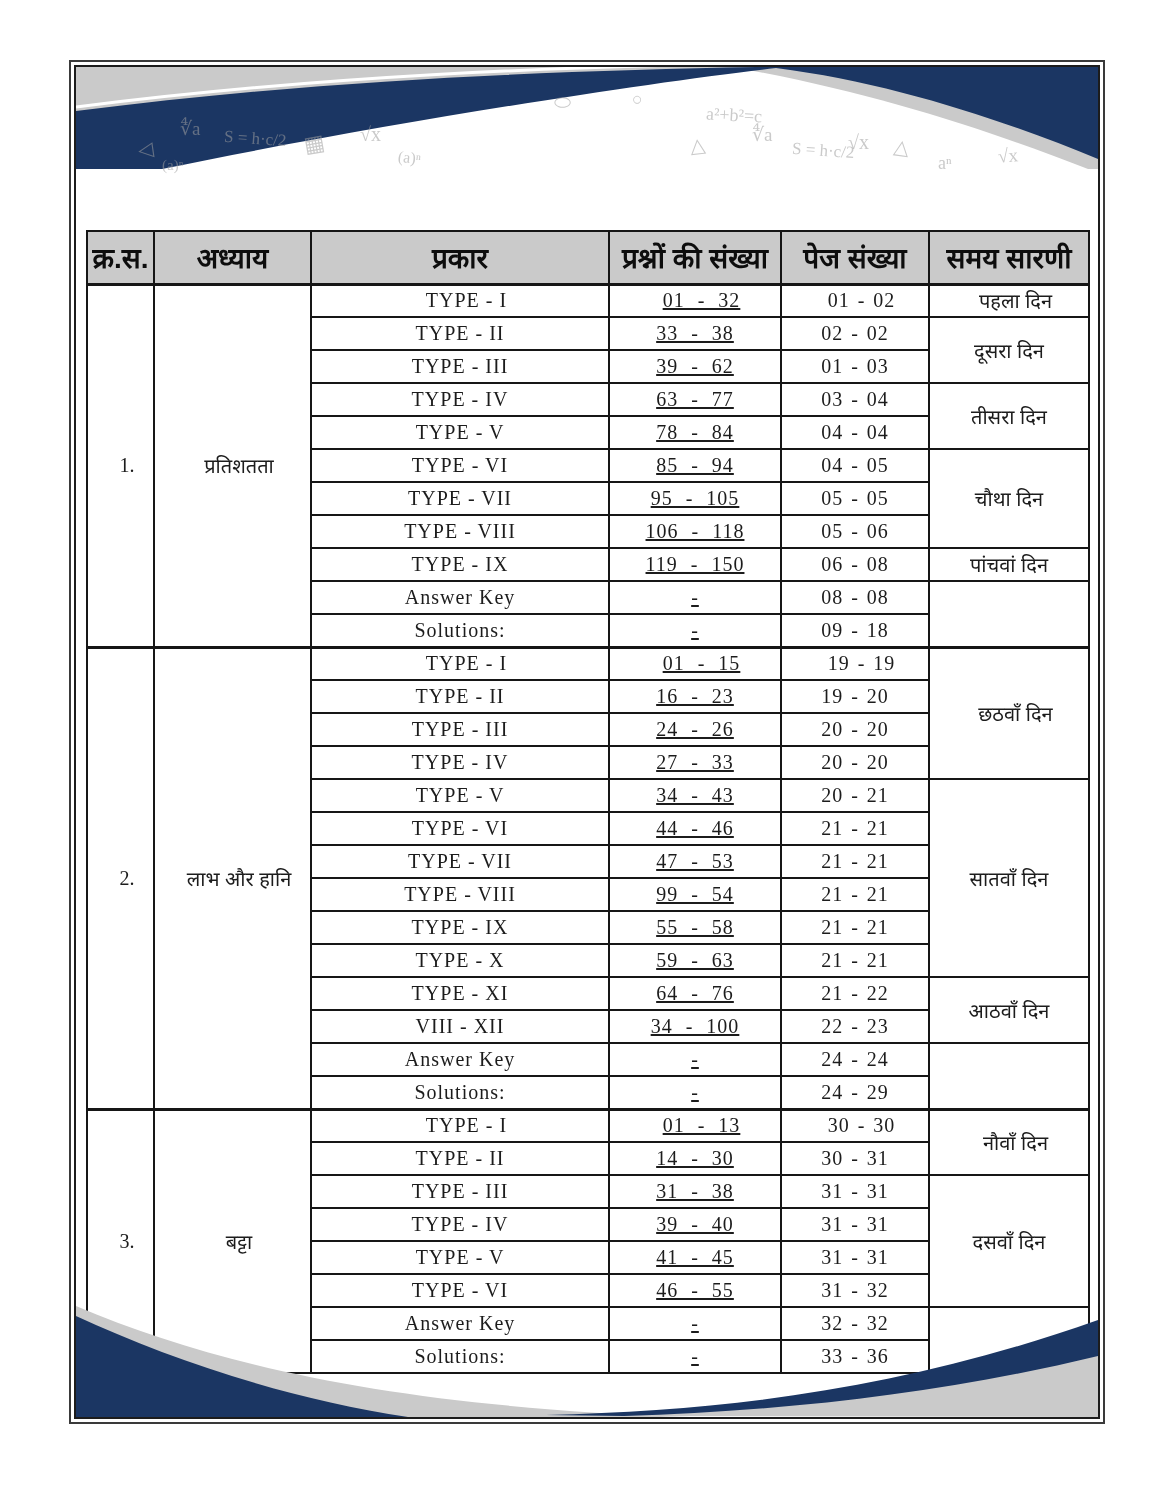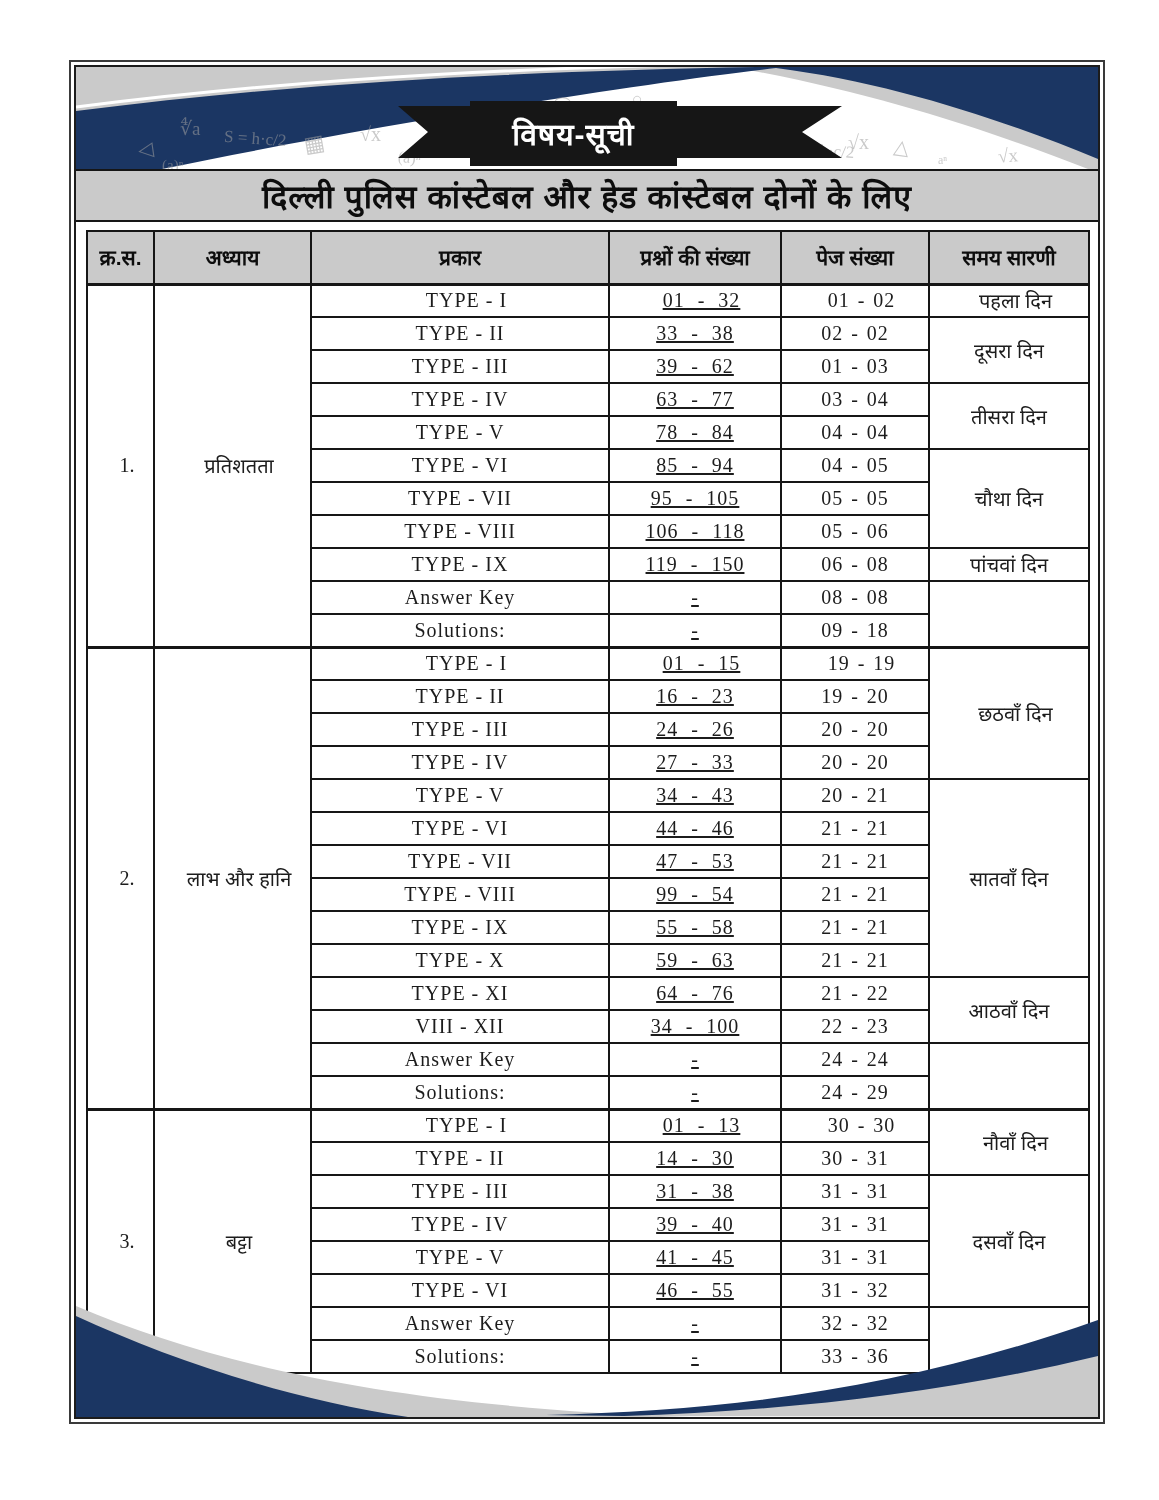"विषय-सूची" div.ribbon { html: <div> <svg> <polygon></polygon> </svg> <div>विषय-सूची</div> </div> -> none }
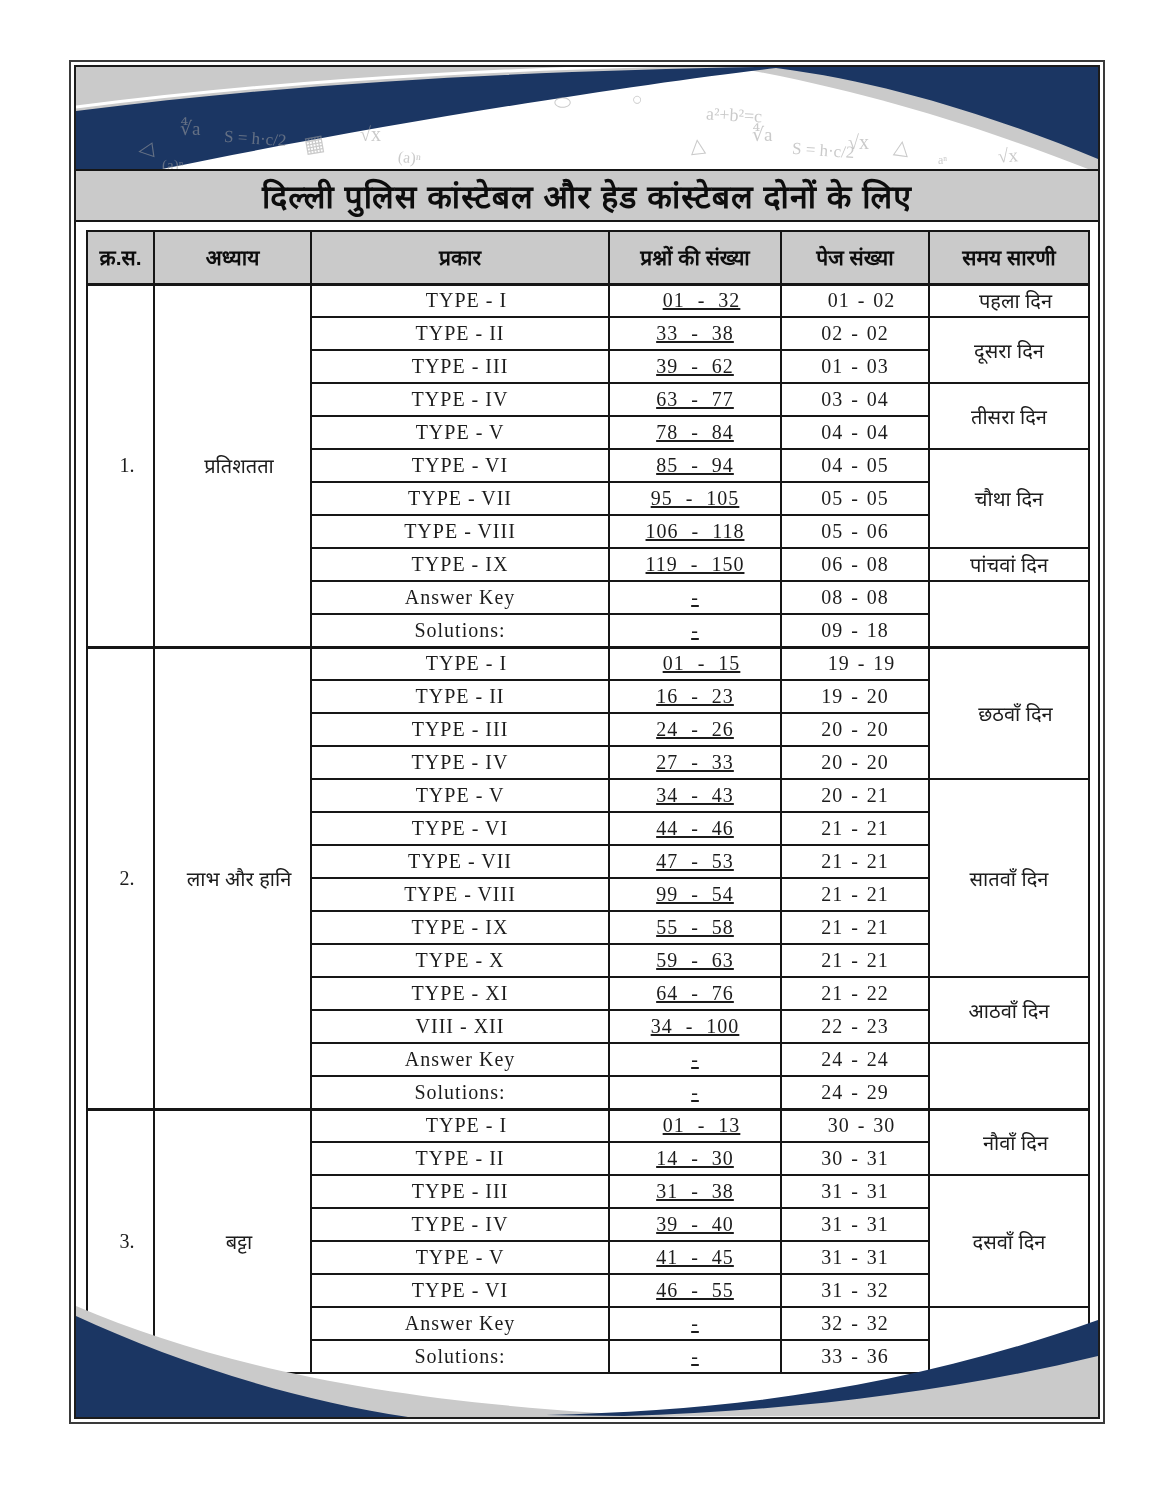"aⁿ" span.doodle { font-size: 12px -> 18px }
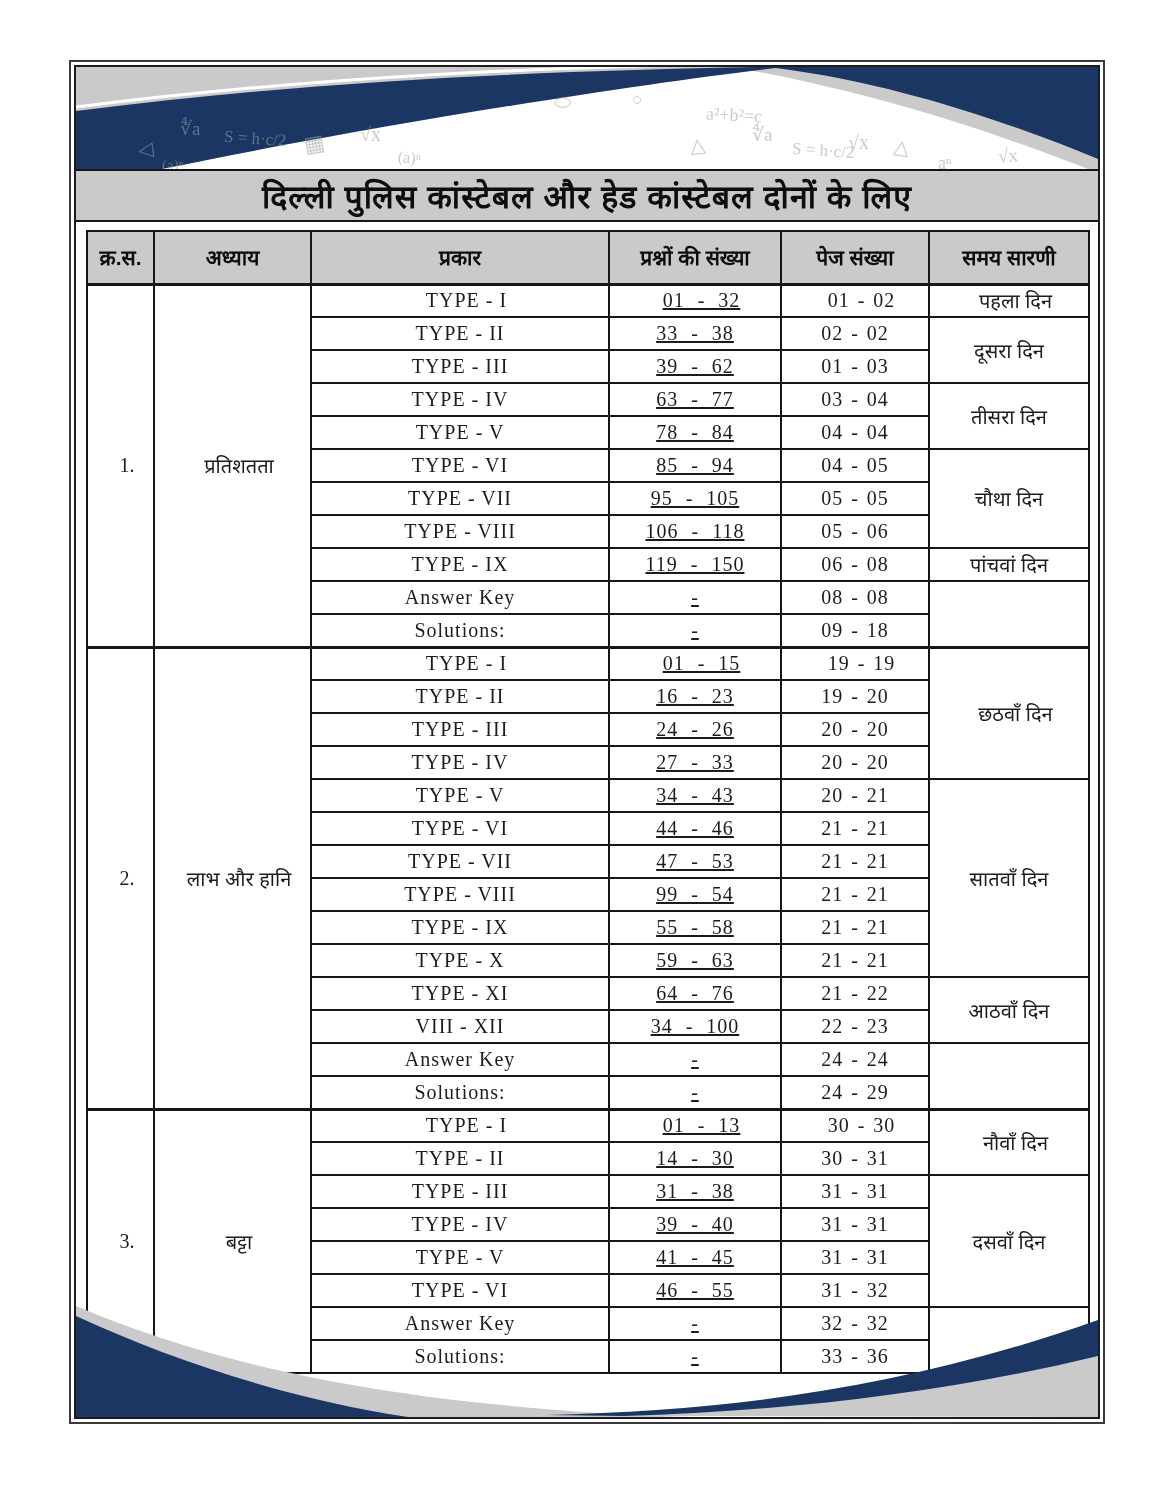"दिल्ली पुलिस कांस्टेबल और हेड" div.title-bar { html: <div> <span>दिल्ली पुलिस कांस्टेबल और हेड कांस्टेबल दोनों के लिए</span> </div> -> none }
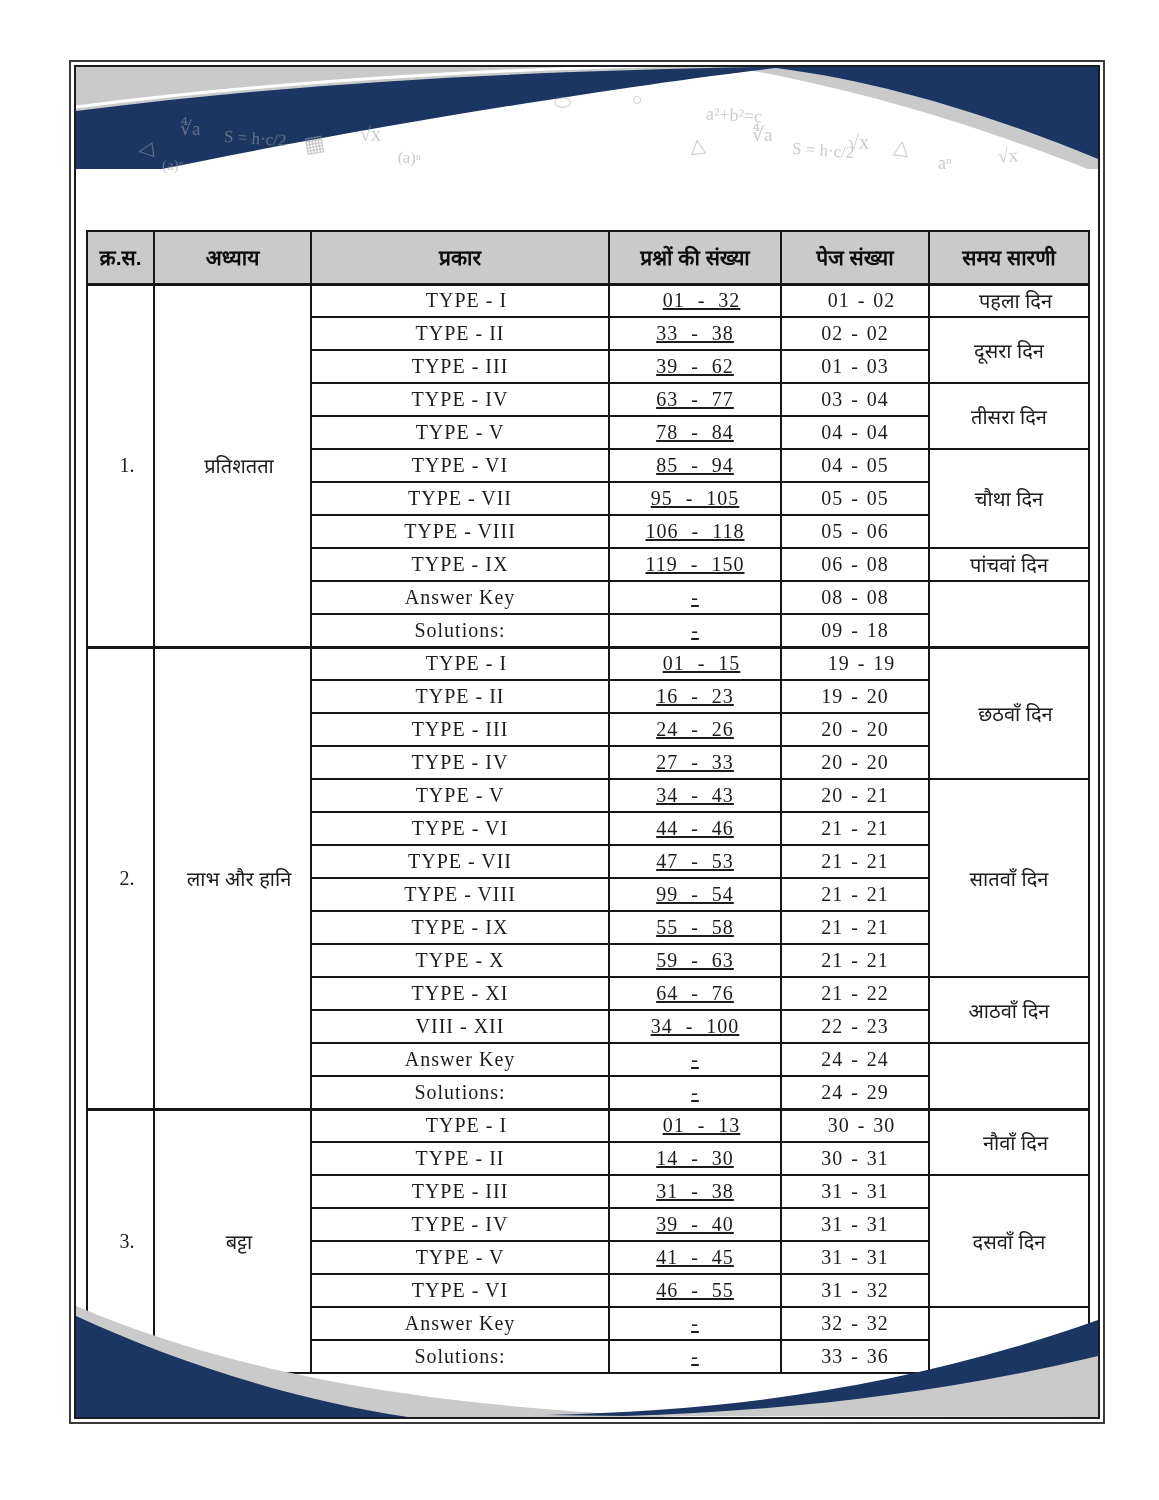"क्र.स." table.toc thead th { font-size: 21px -> 28px }
